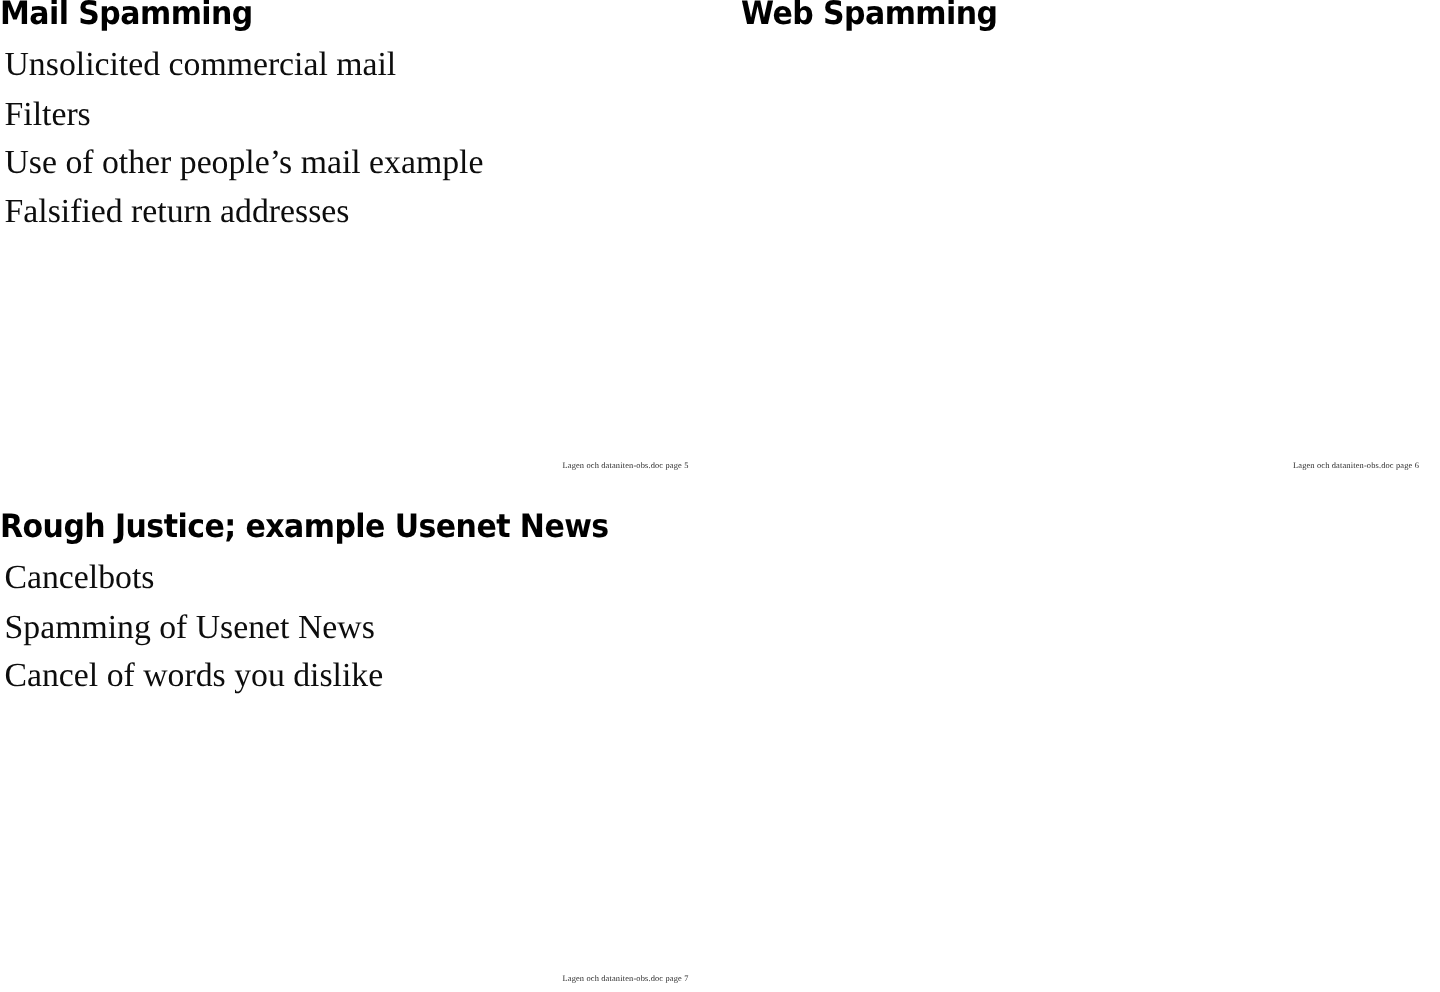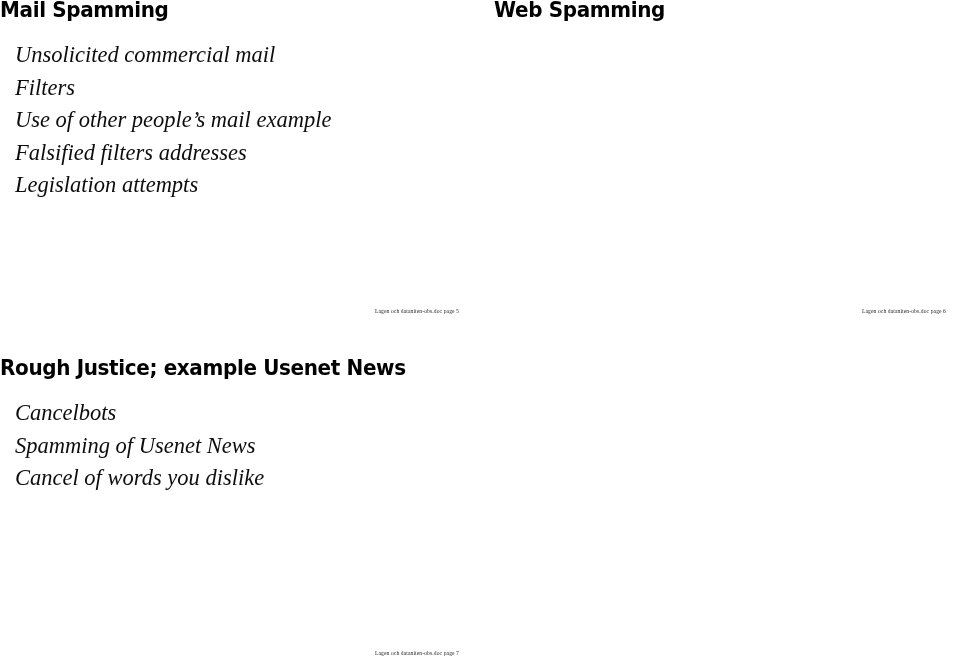"Unsolicited commercial mail" .slide-lines { font-style: italic -> none; margin: 15px -> 3px }
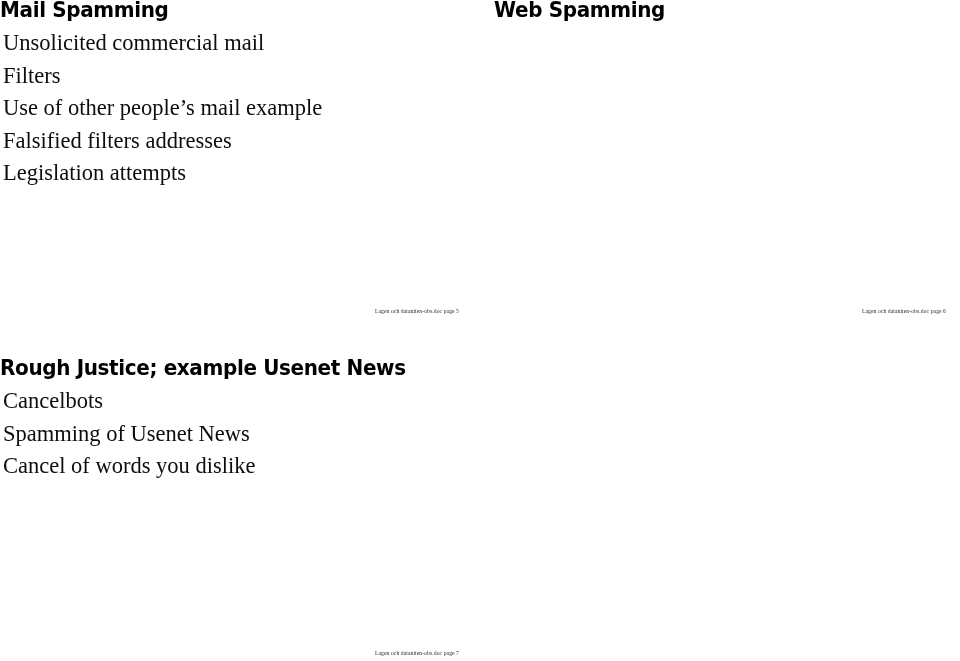"Falsified filters addresses" li.slide-line { text: filters -> return }
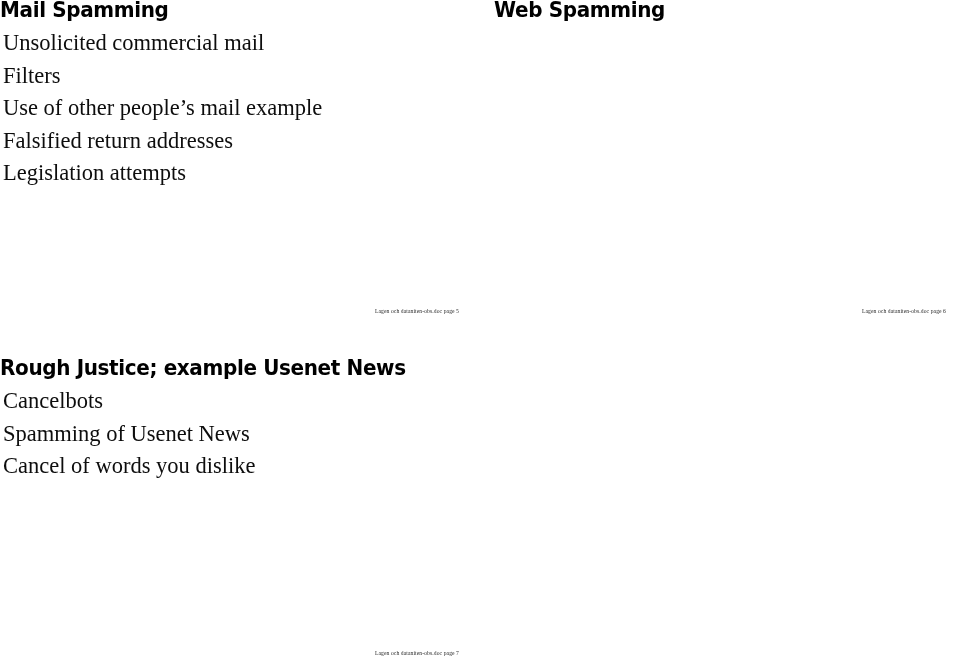"Legislation attempts" li.slide-line { html: <li>Legislation attempts</li> -> none }
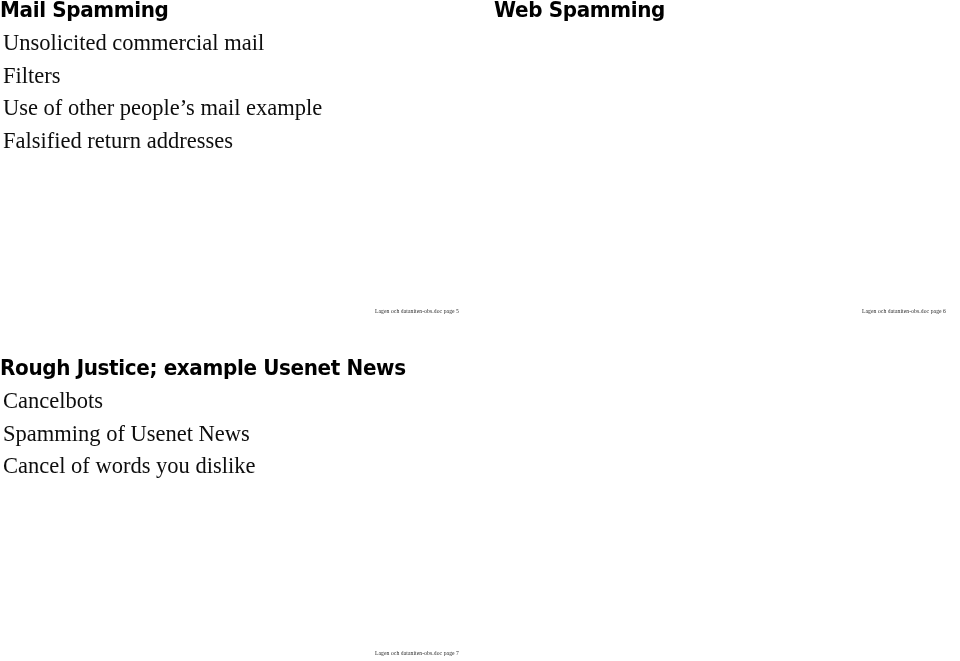"Rough Justice; example Usenet News" #slide-usenet { top: 354px -> 338px }
